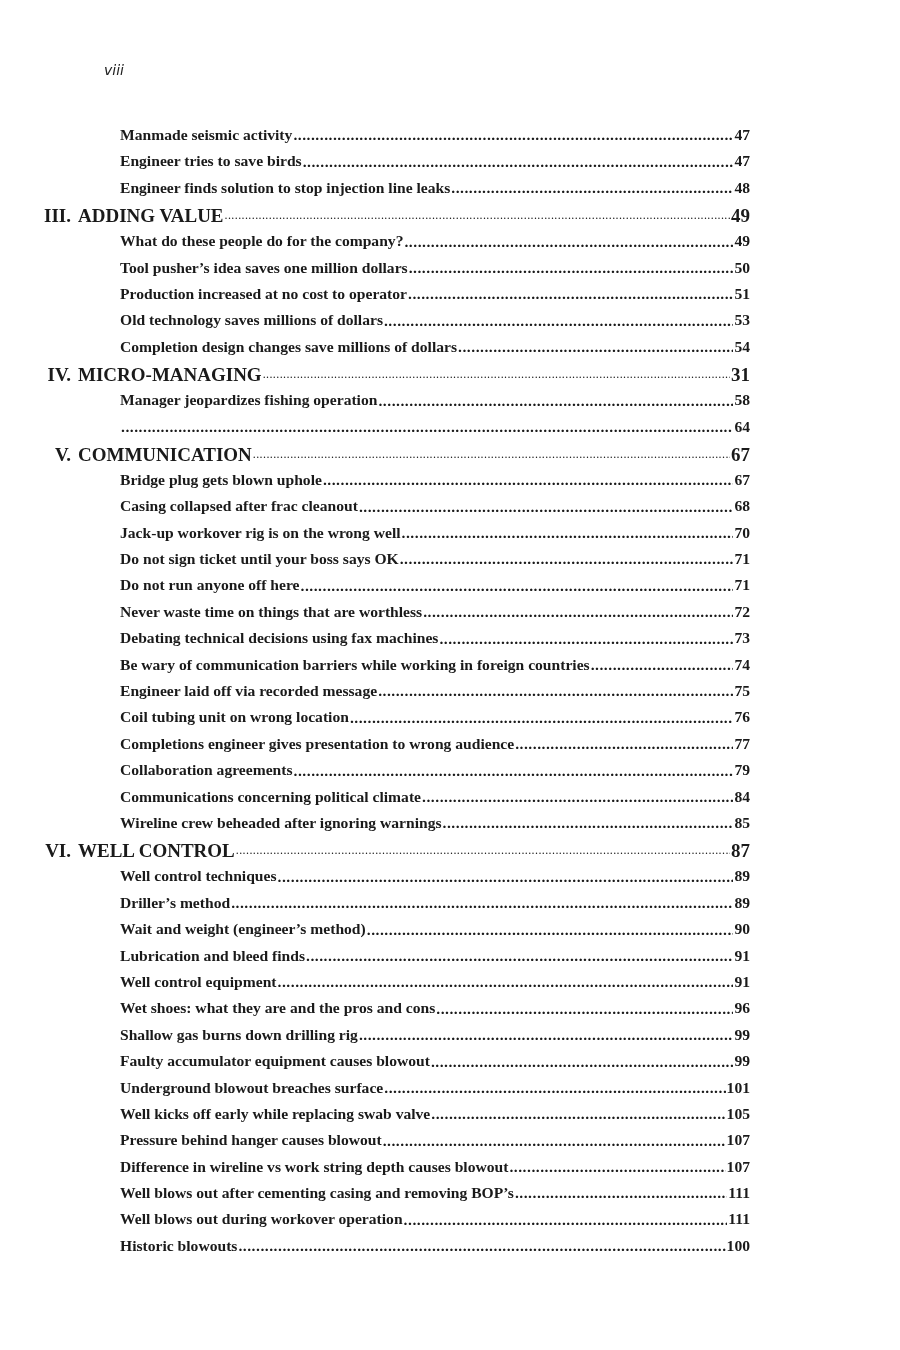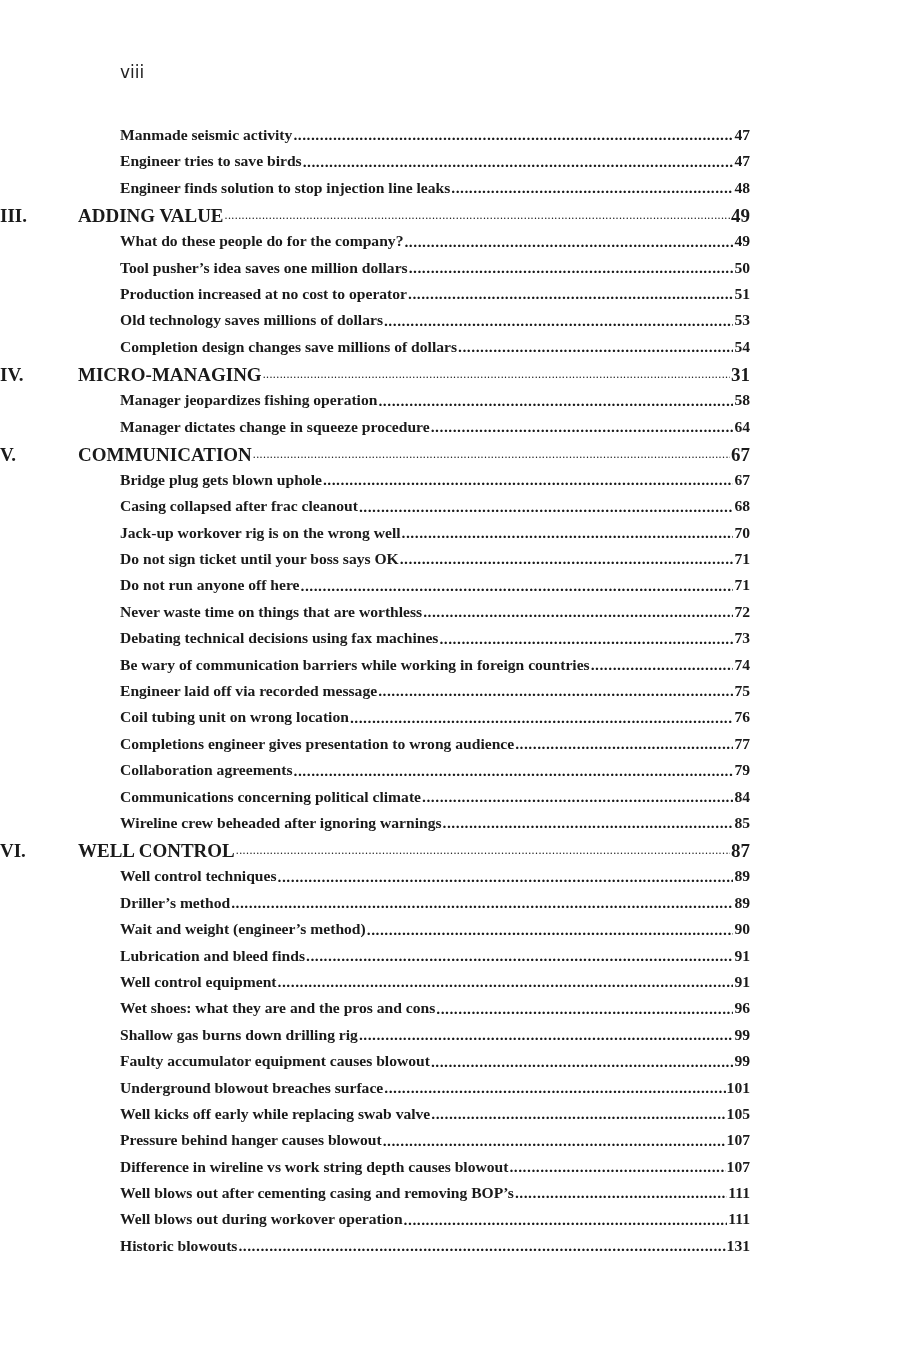"viii" .page-num { font-size: 17px -> 14px; font-style: none -> italic; left: 120px -> 104px }
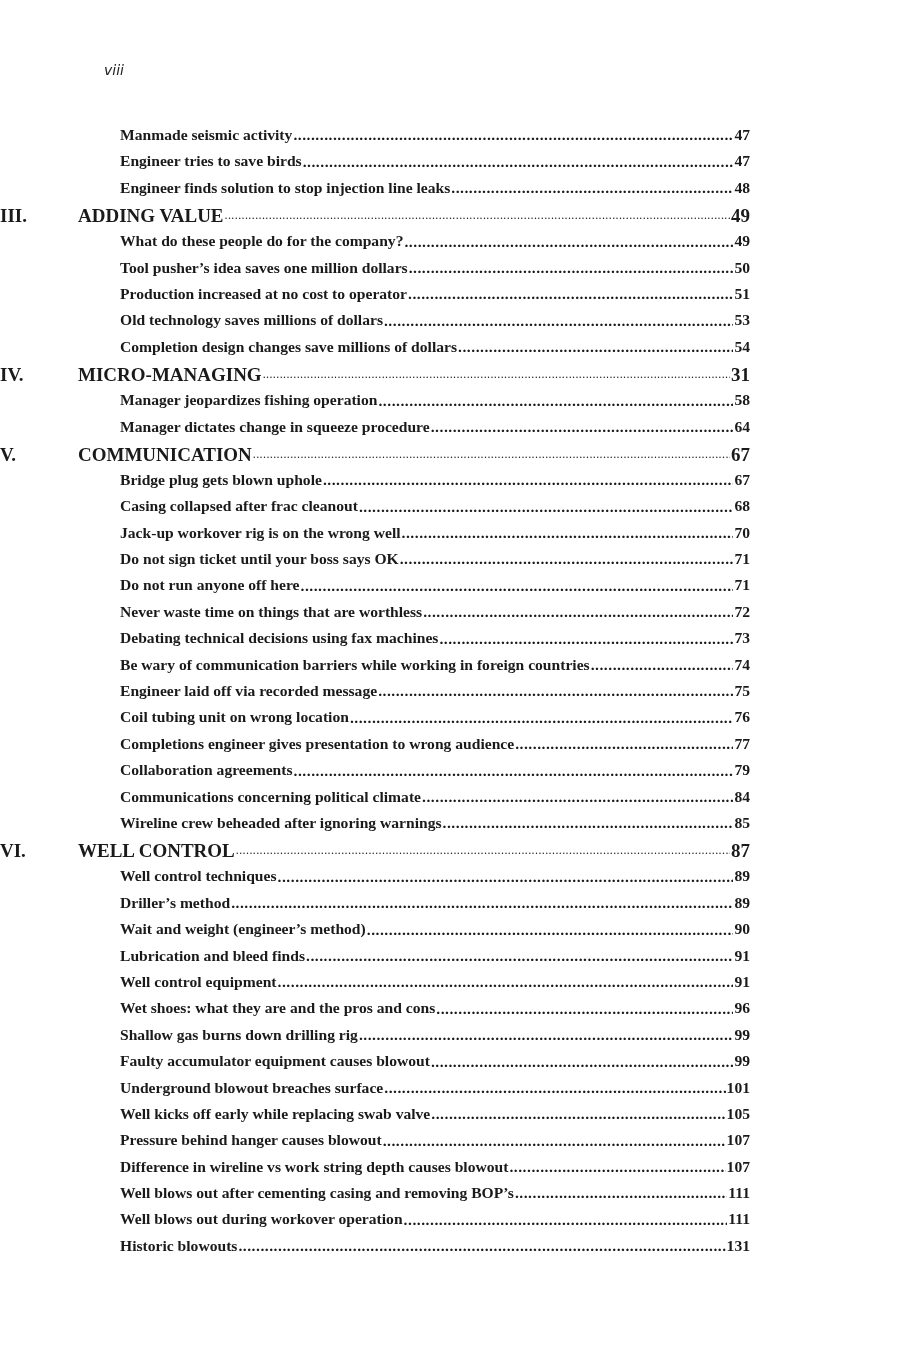"III." .row.sec .num { text-align: left -> right }
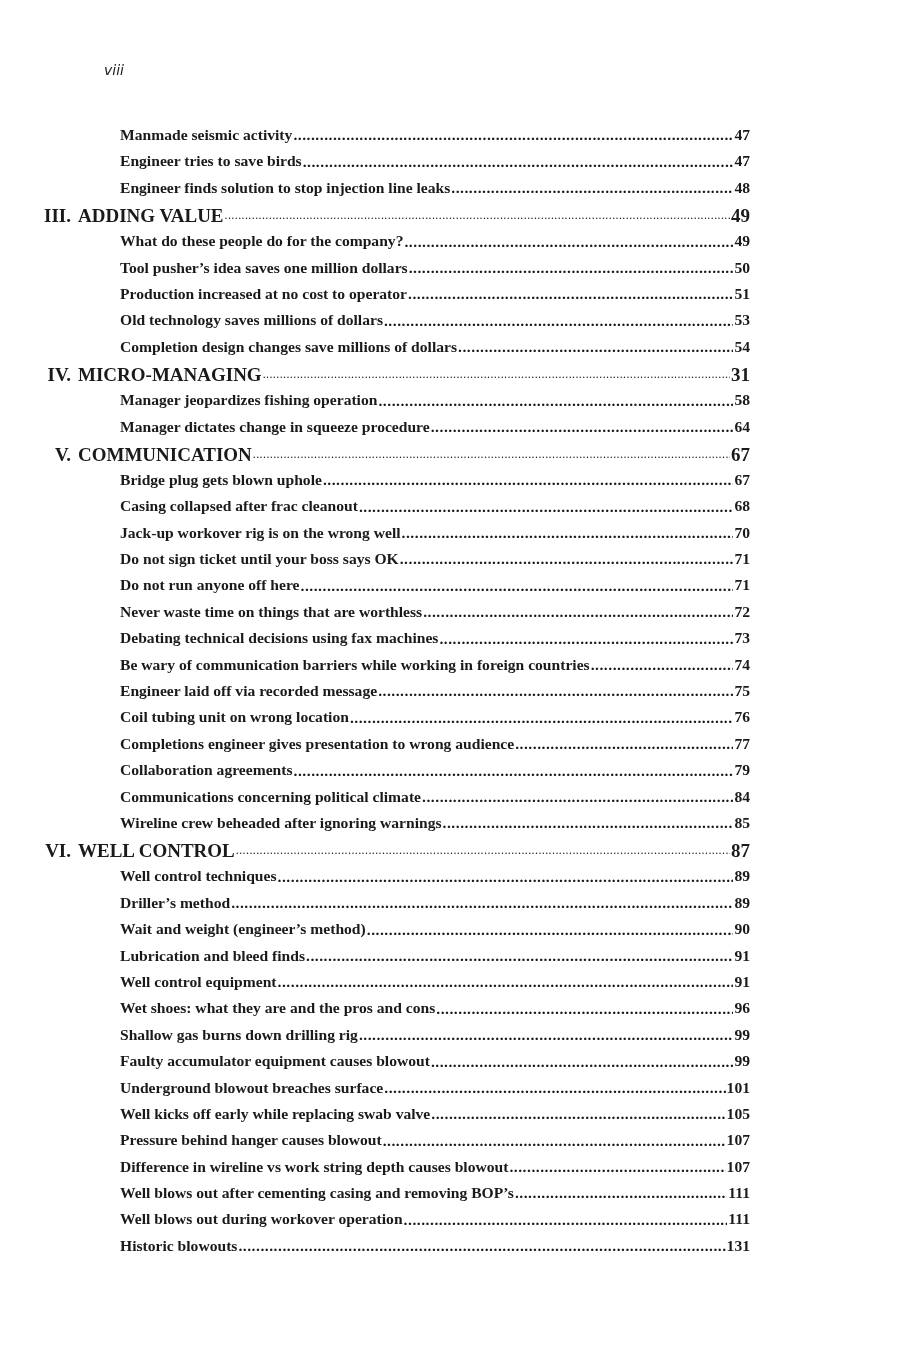"Manager dictates change in squeeze" span.title { html: <span>Manager dictates change in squeeze procedure</span> -> none }
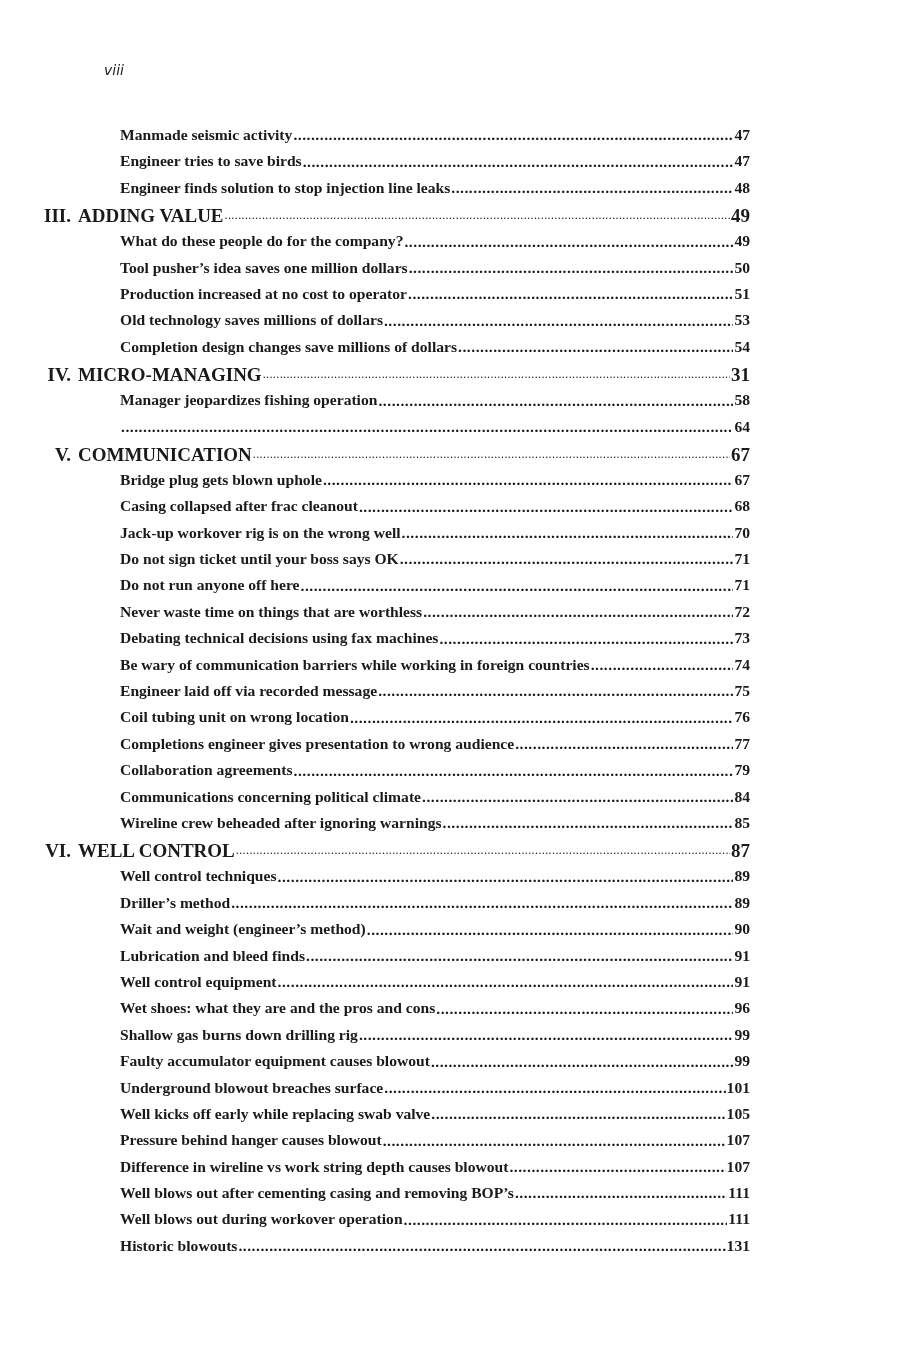"131" span.pg { text: 131 -> 100 }
